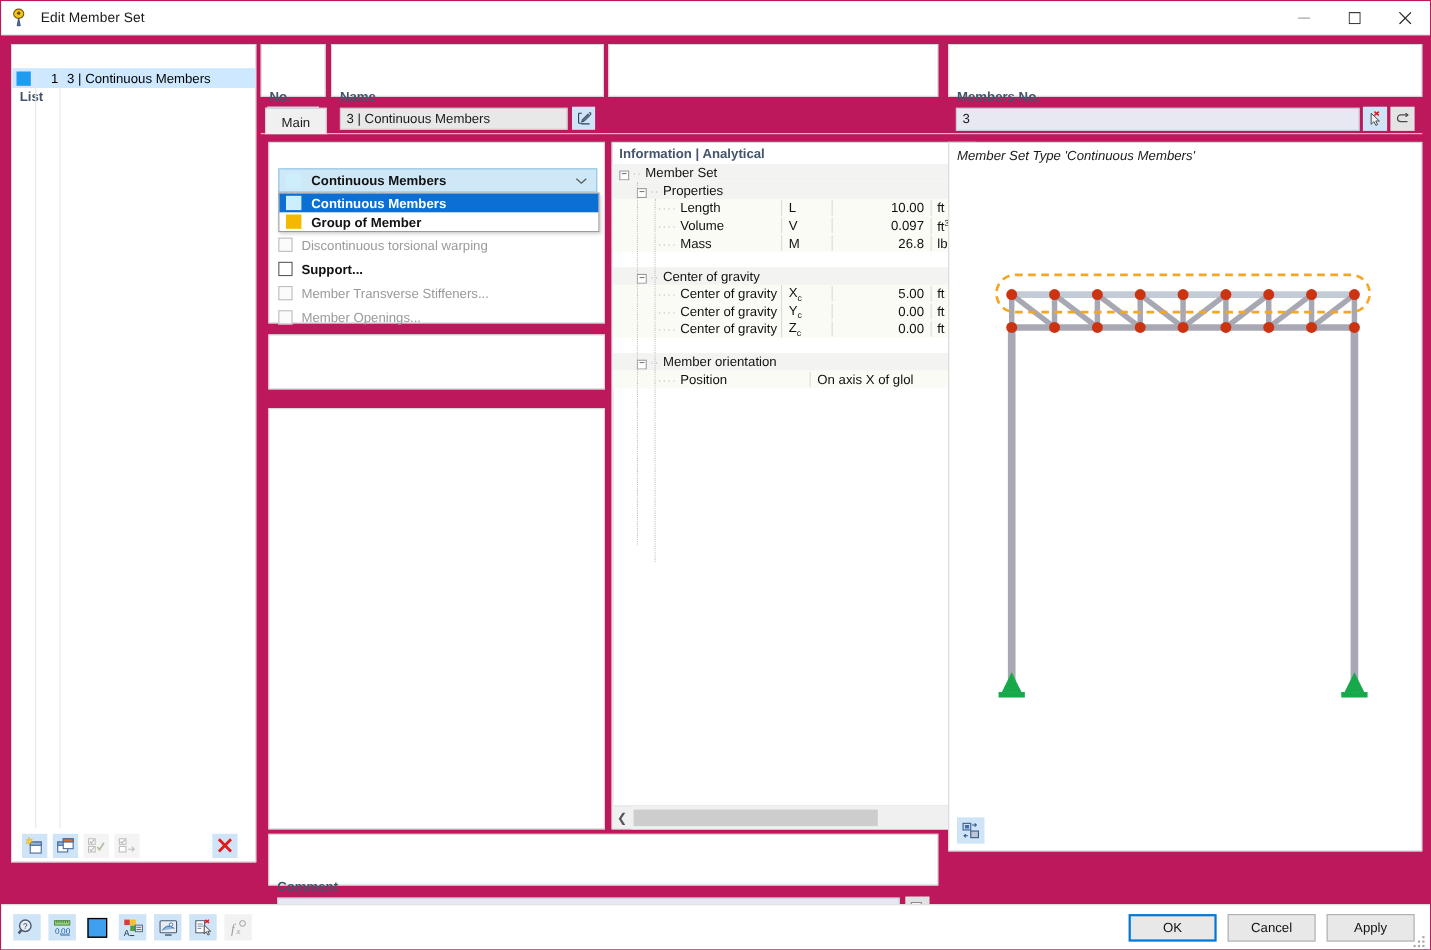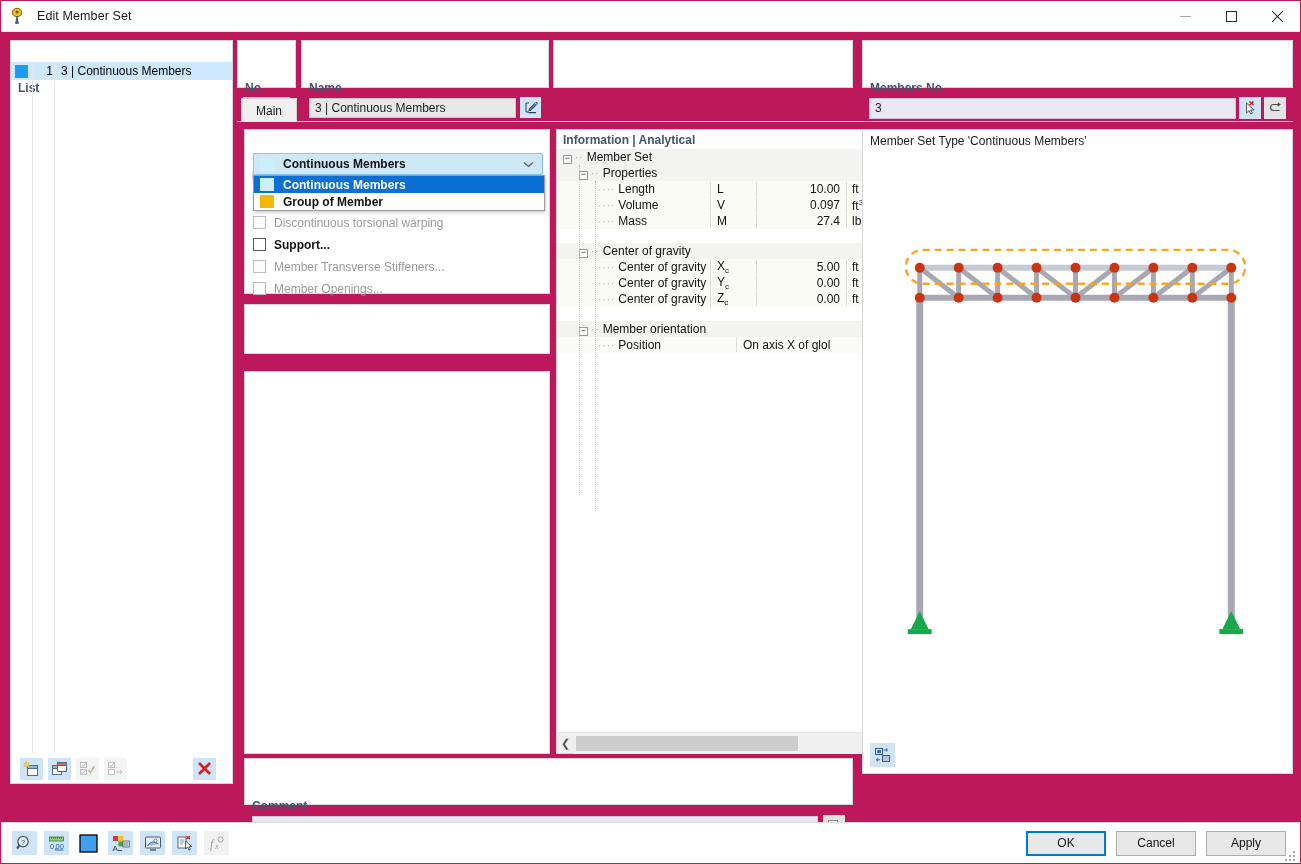"Member Set Type 'Continuous Members'" #view-panel { font-style: none -> italic }
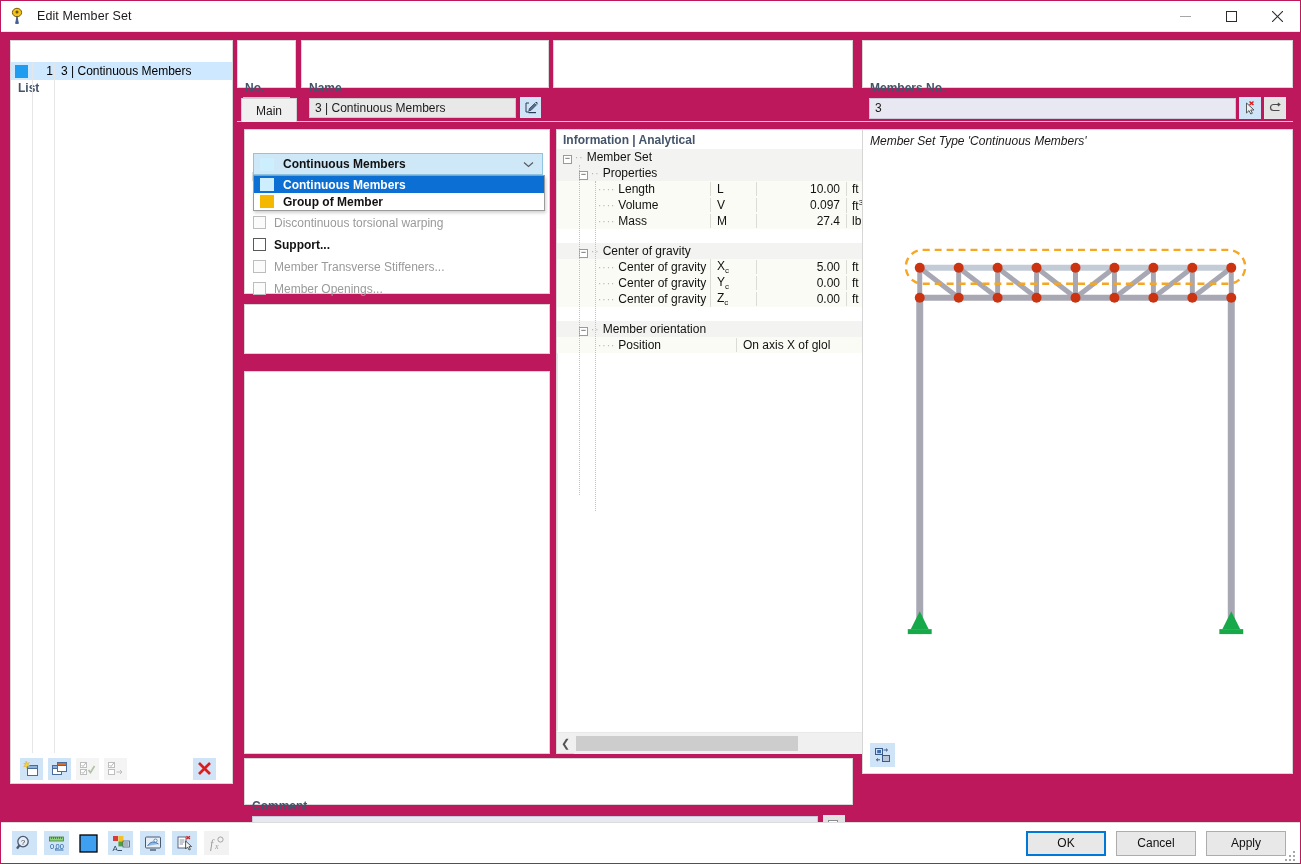"27.4" span.col-val { text: 27.4 -> 26.8 }
